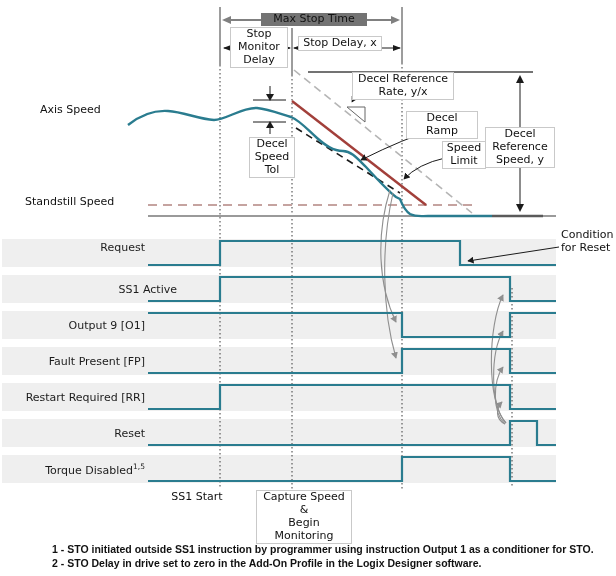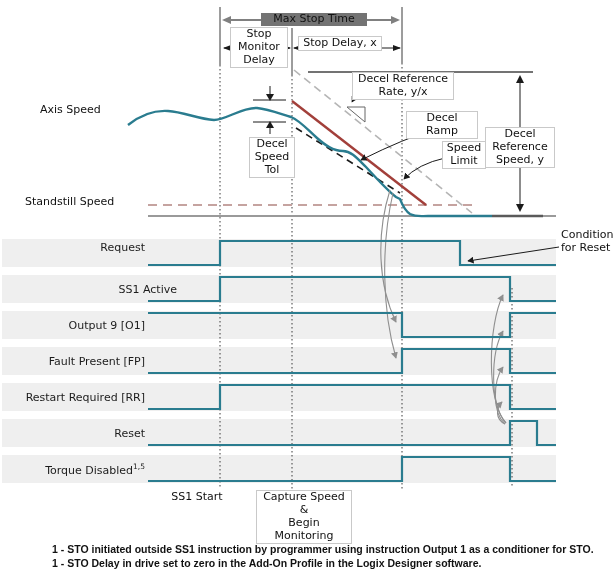"1 - STO Delay in" div.fnote { text: 1 -> 2 }
